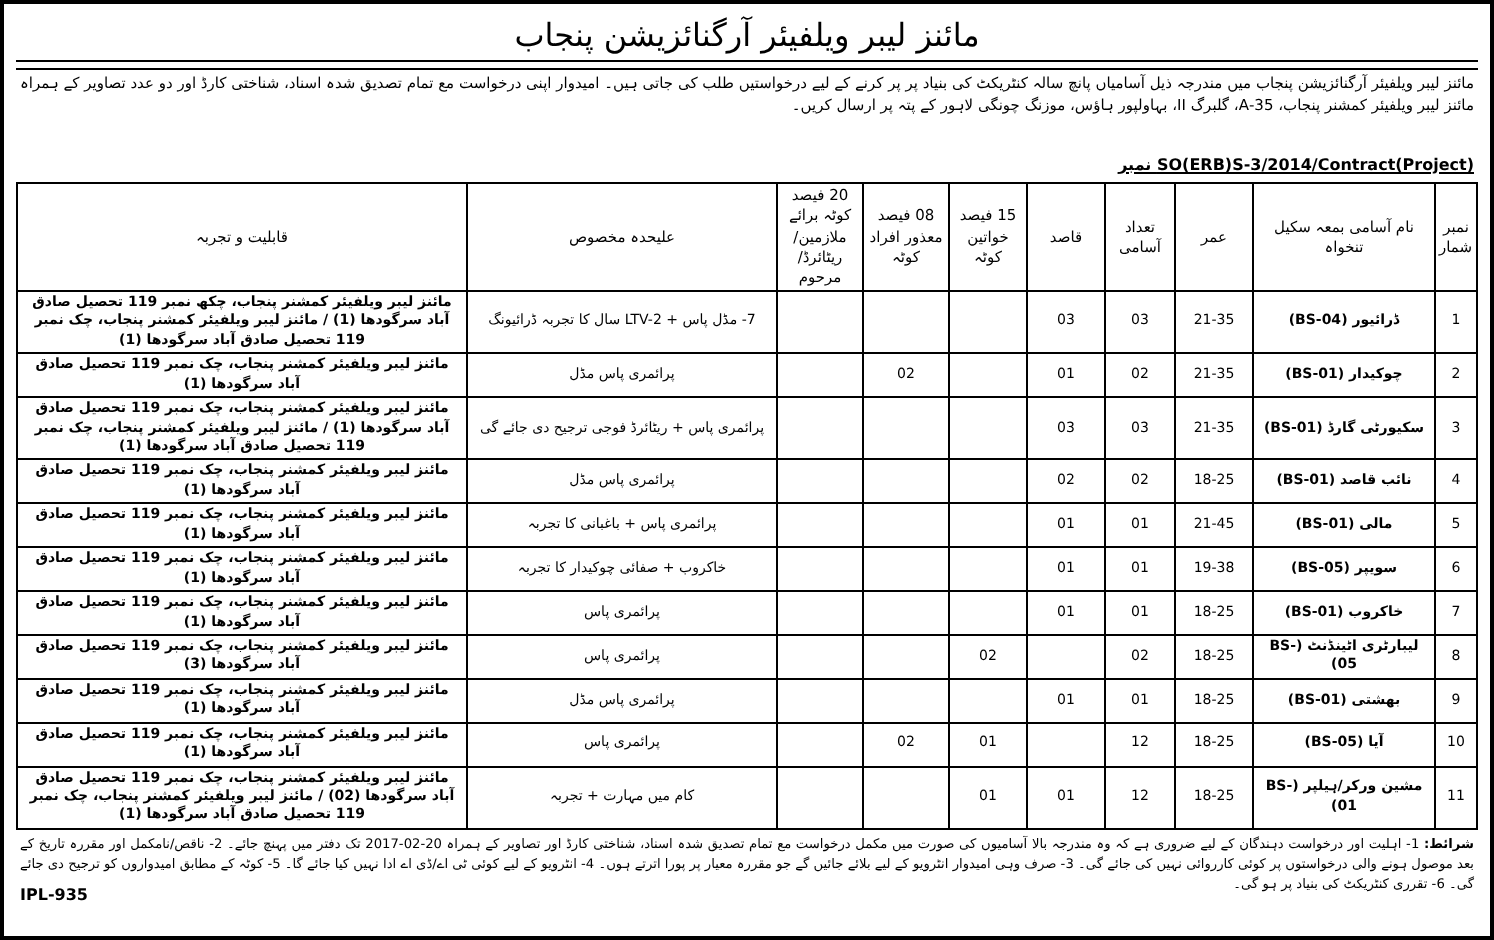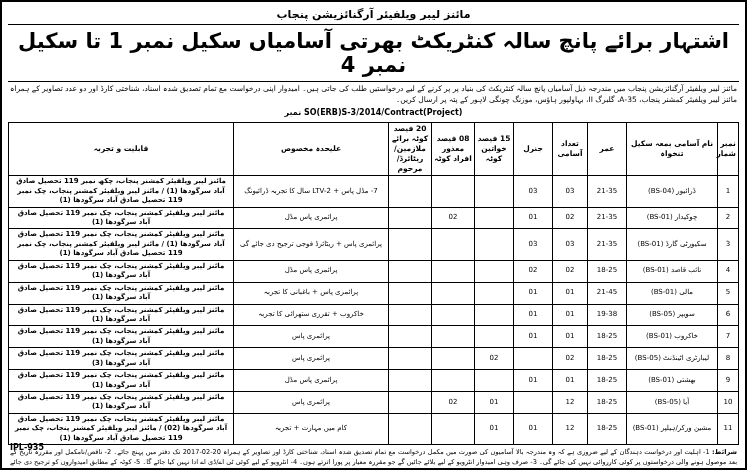"مائنز لیبر ویلفیئر آرگنائزیشن پنجاب" .org { font-size: 11px -> 16px; font-weight: bold -> normal }
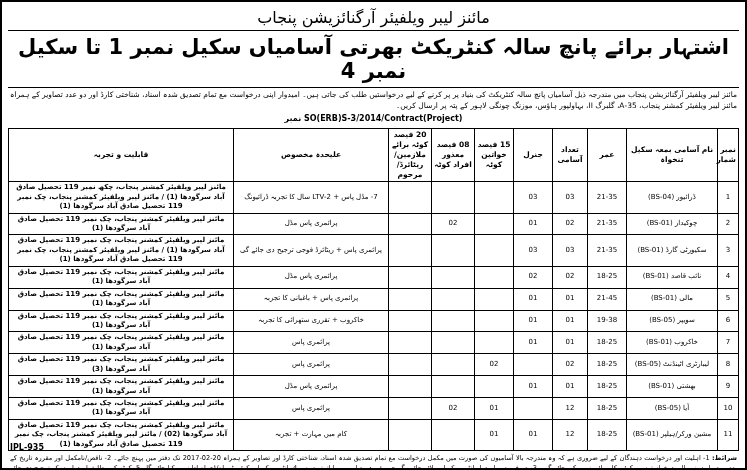"اشتہار برائے پانچ سالہ کنٹریکٹ" div.title { html: <div>اشتہار برائے پانچ سالہ کنٹریکٹ بھرتی آسامیاں سکیل نمبر 1 تا سکیل نمبر 4</div> -> none }
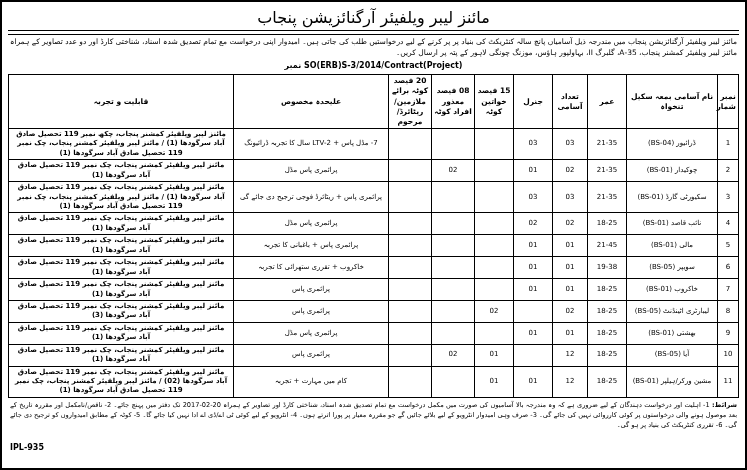"SO(ERB)S-3/2014/Contract(Project) نمبر" .intro .ref { margin-top: 1px -> 18px; text-align: center -> none; text-decoration: none -> underline }
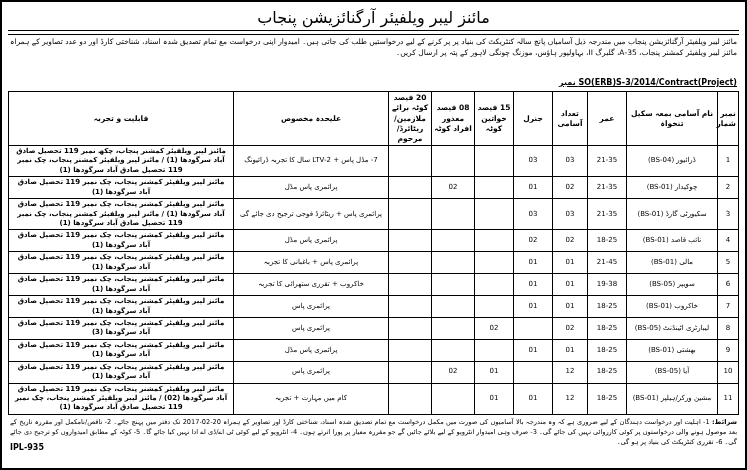"20 فیصد کوٹہ برائے ملازمین/ریٹائرڈ/مرحوم" table.jobs th { font-weight: bold -> normal }
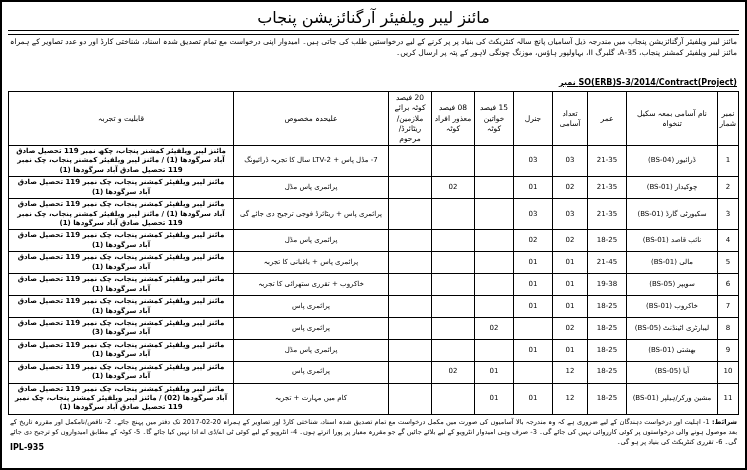"جنرل" th.col-q { text: جنرل -> قاصد }
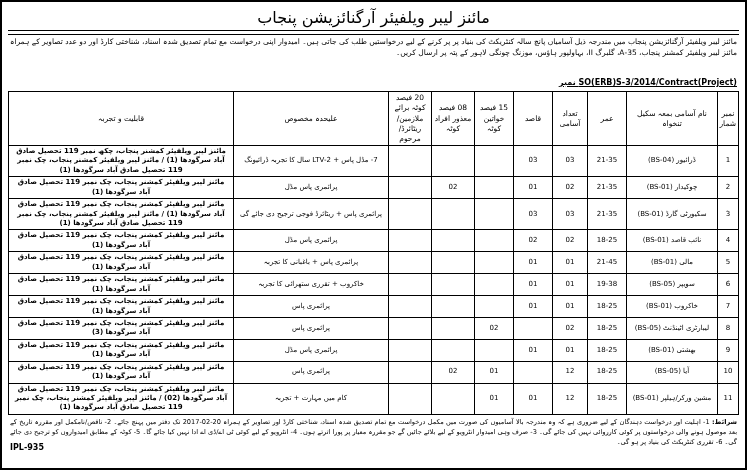"ڈرائیور (BS-04)" td.post { font-weight: normal -> bold }
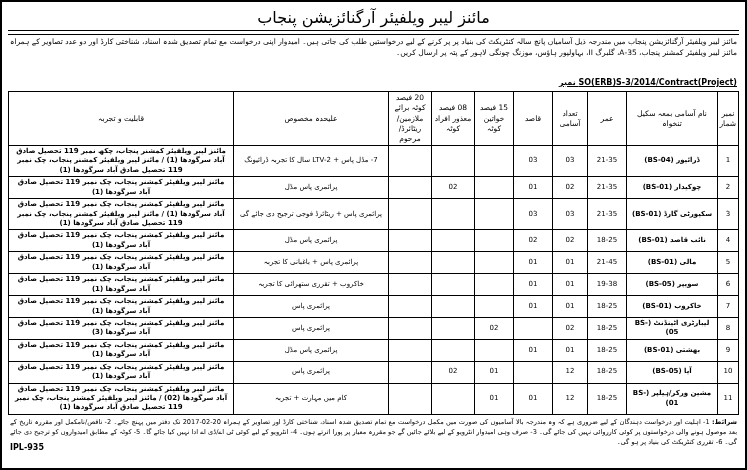"خاکروب + تقرری ستھرائی کا" td.col-duty { text: تقرری ستھرائی -> صفائی چوکیدار }
